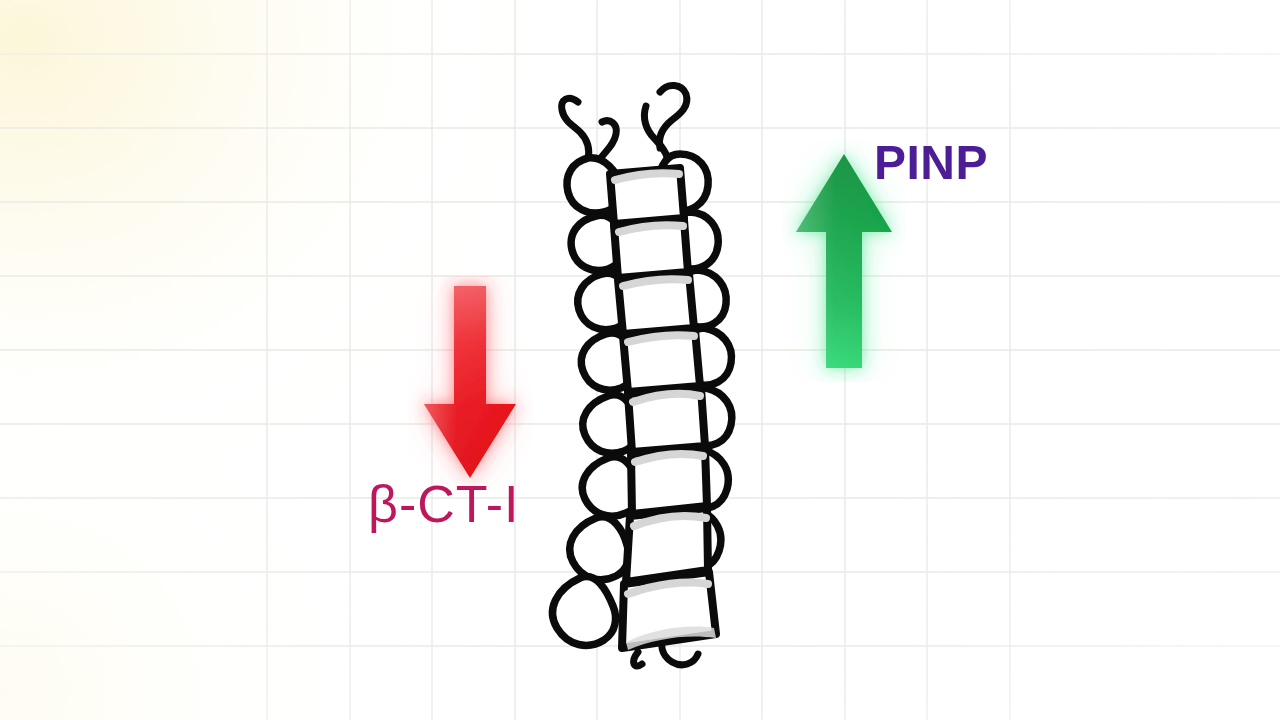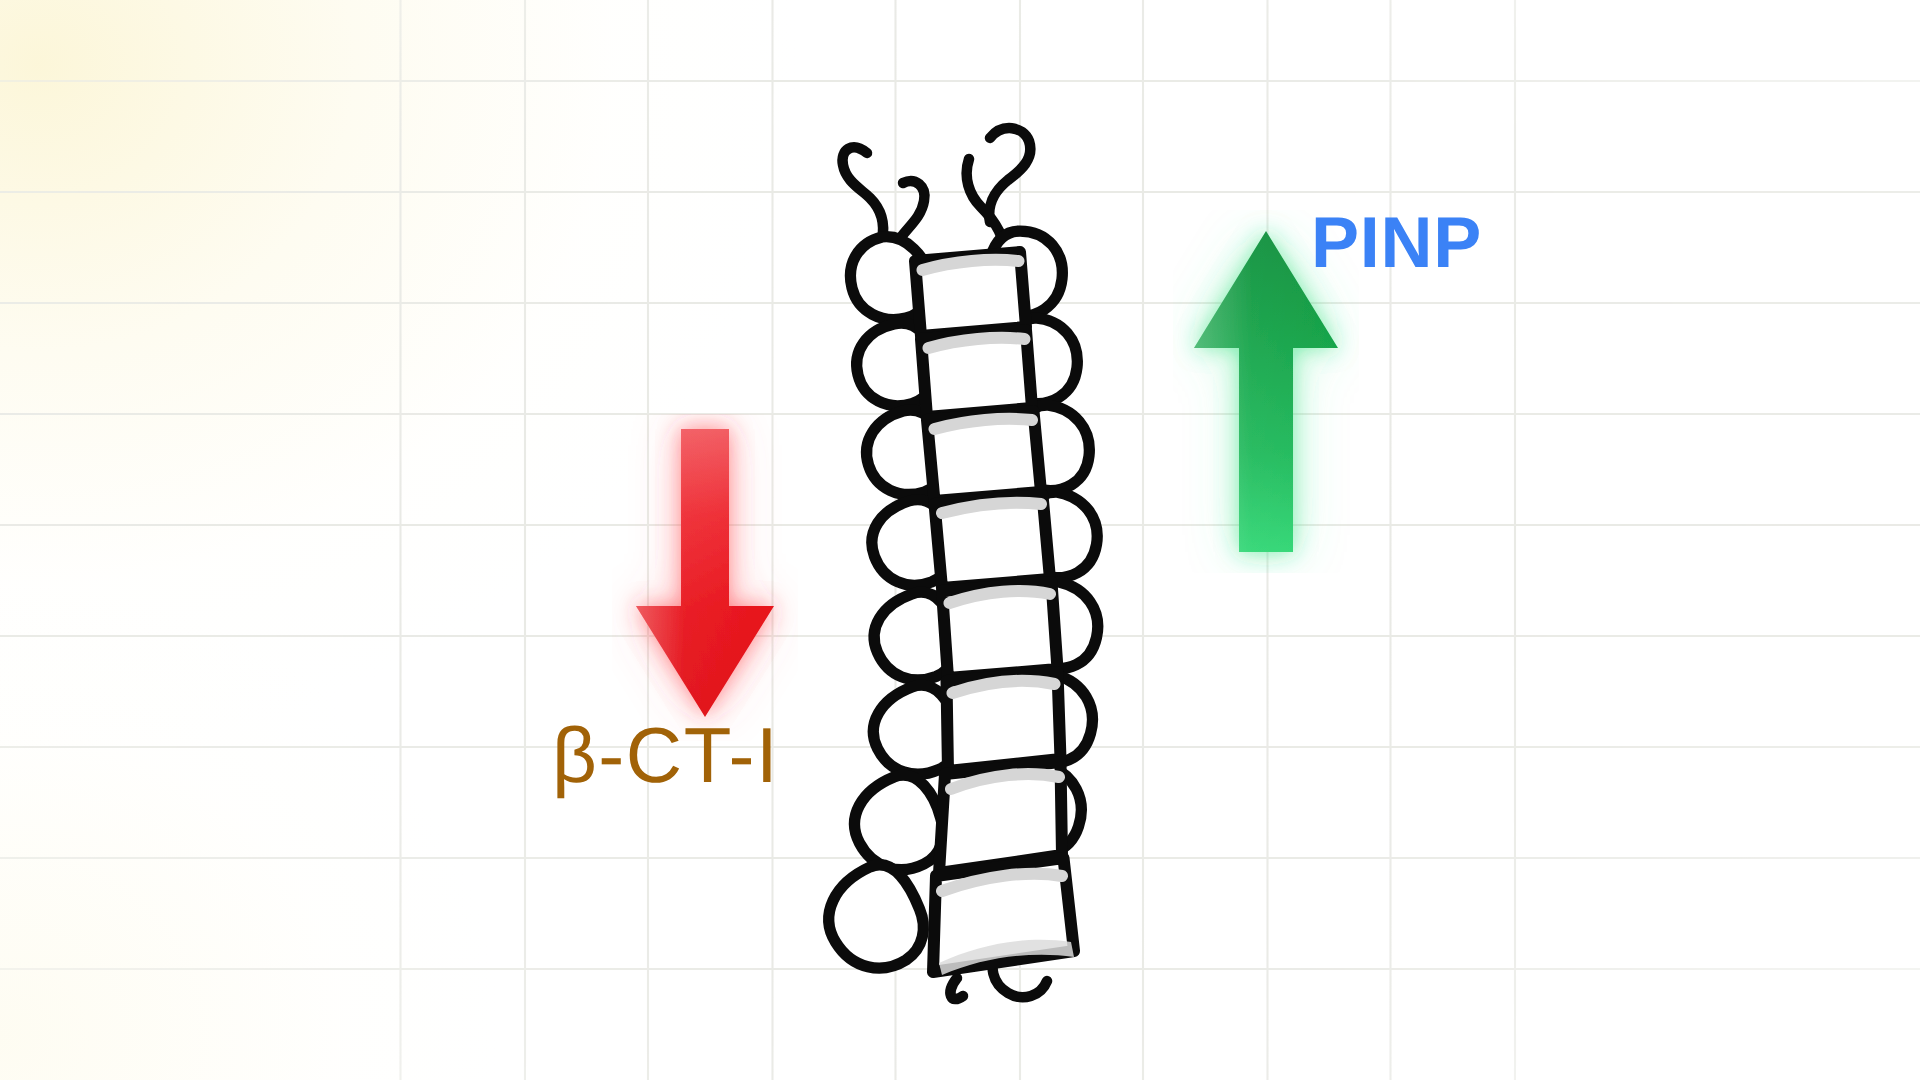"PINP" .label-pinp { color: #3b82f6 -> #4c1d95 }
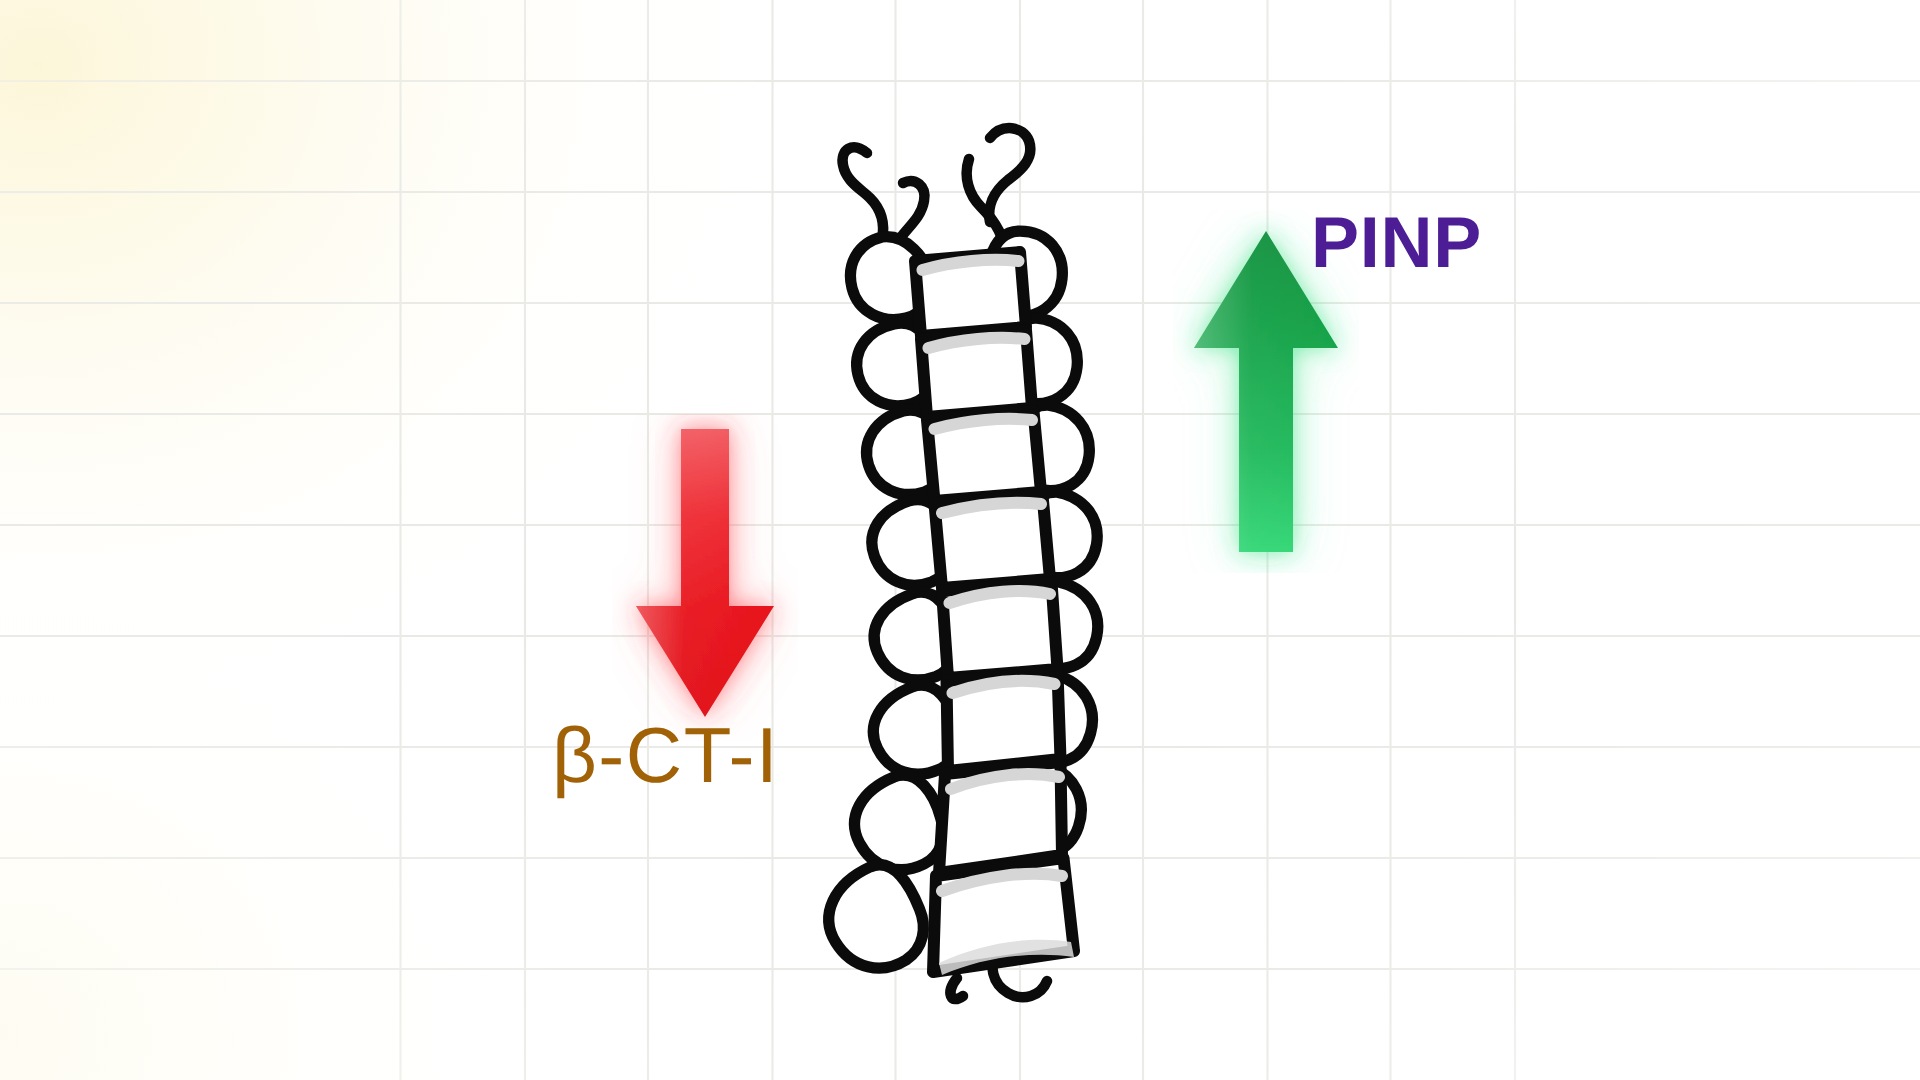"β-CT-I" .label-ctx { color: #a16207 -> #be185d }
